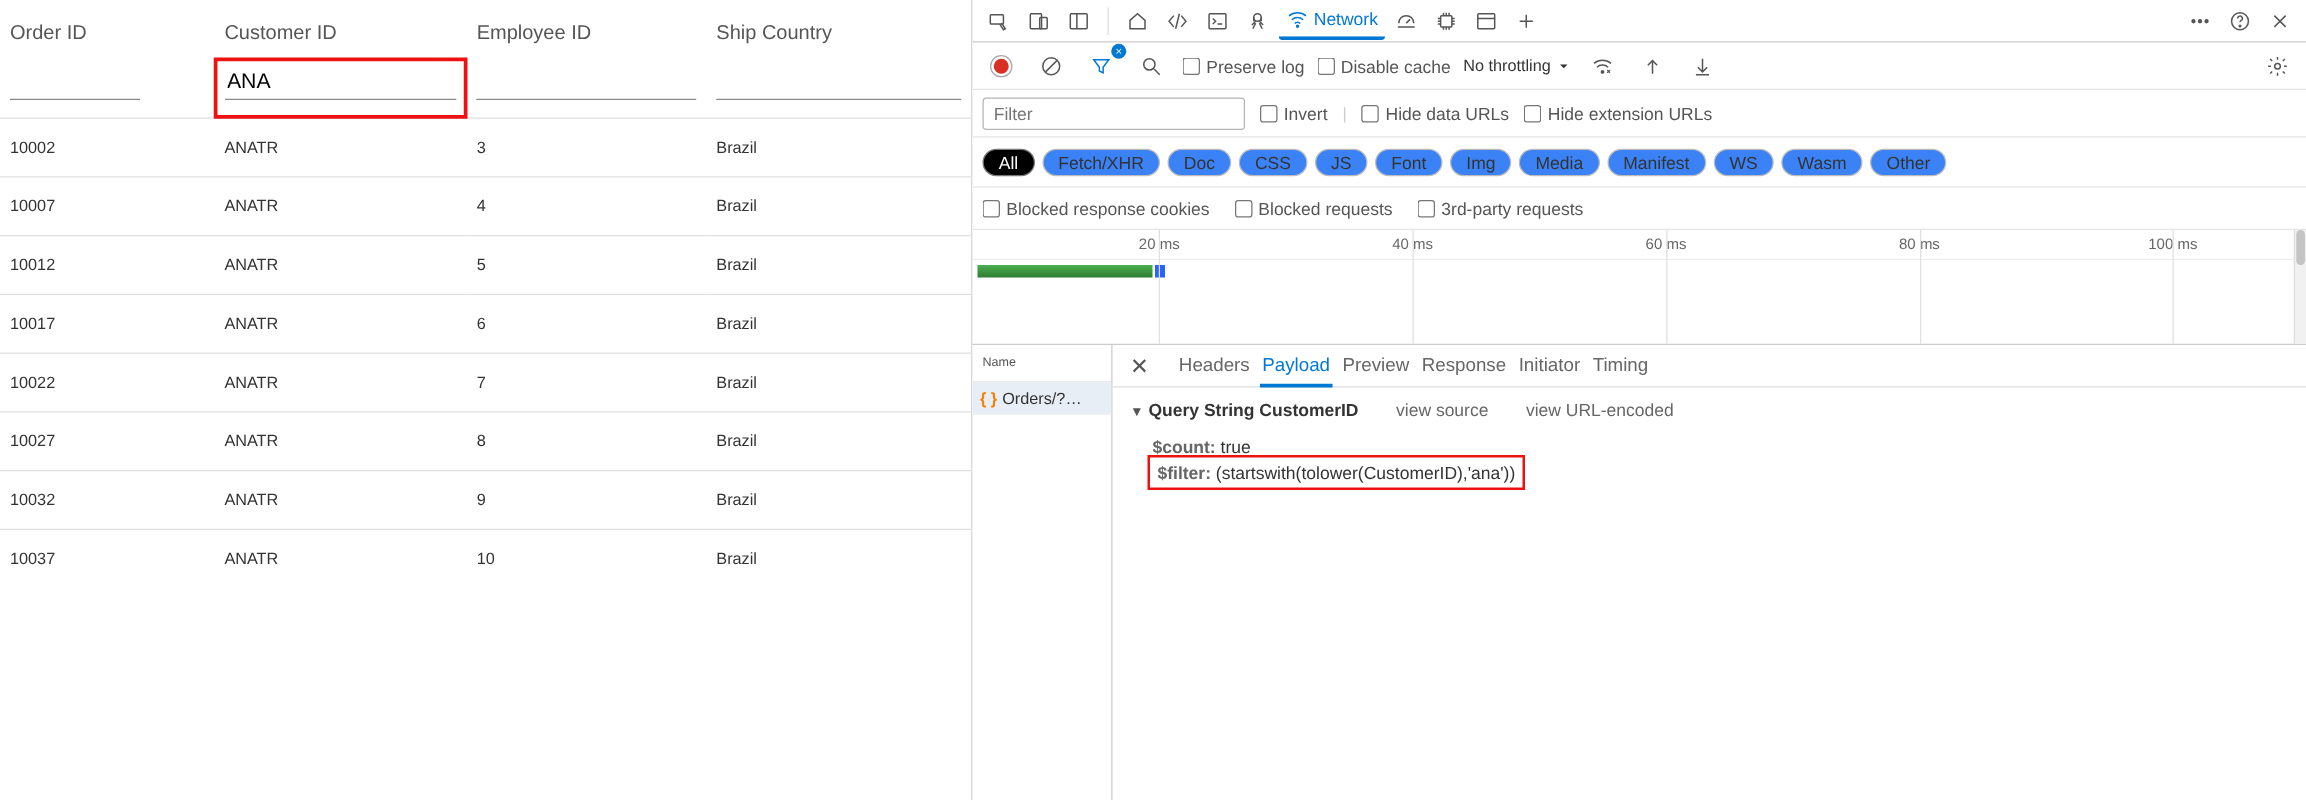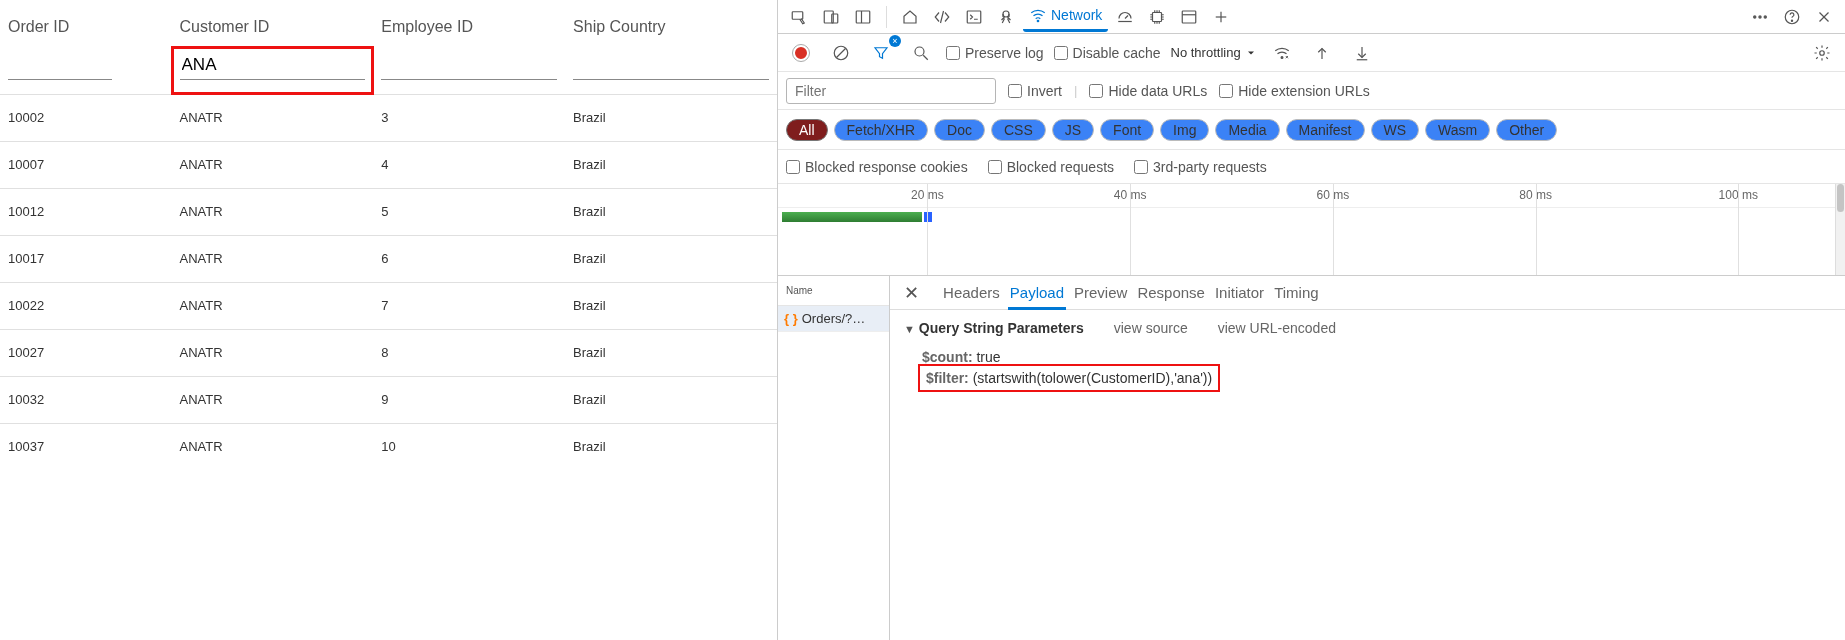"All" .pill.active { background: #7f1d1d -> #000000 }
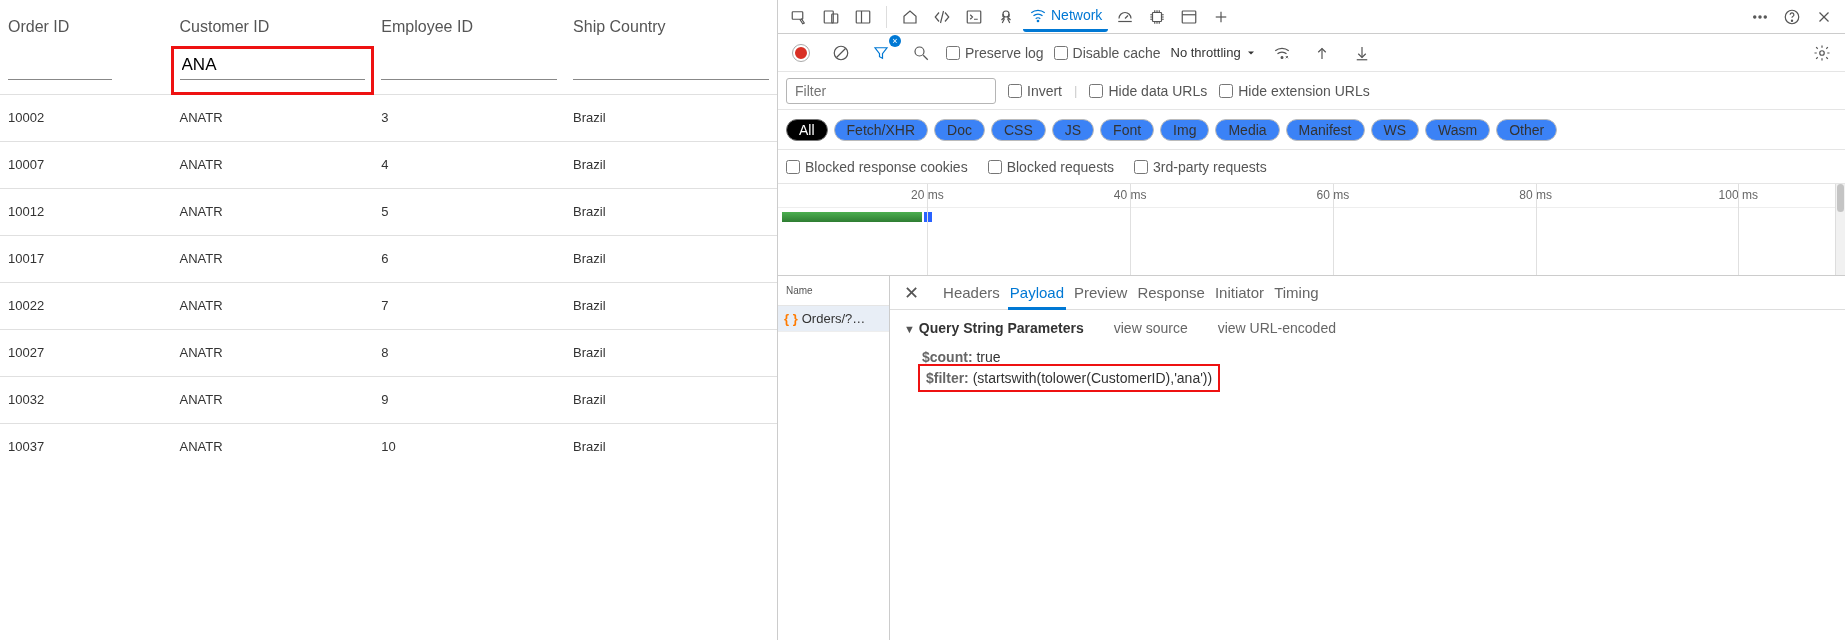"Query String Parameters" strong { text: Parameters -> CustomerID }
